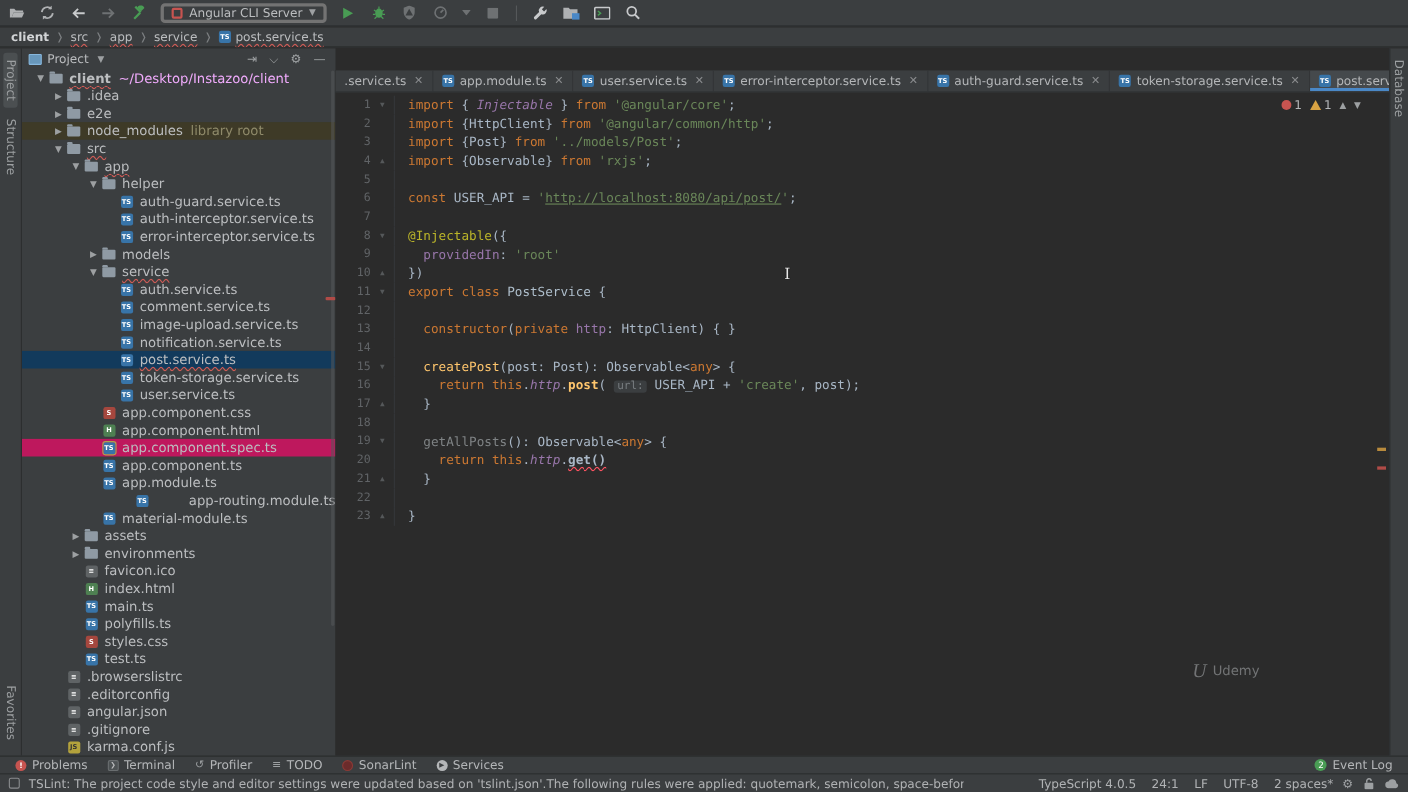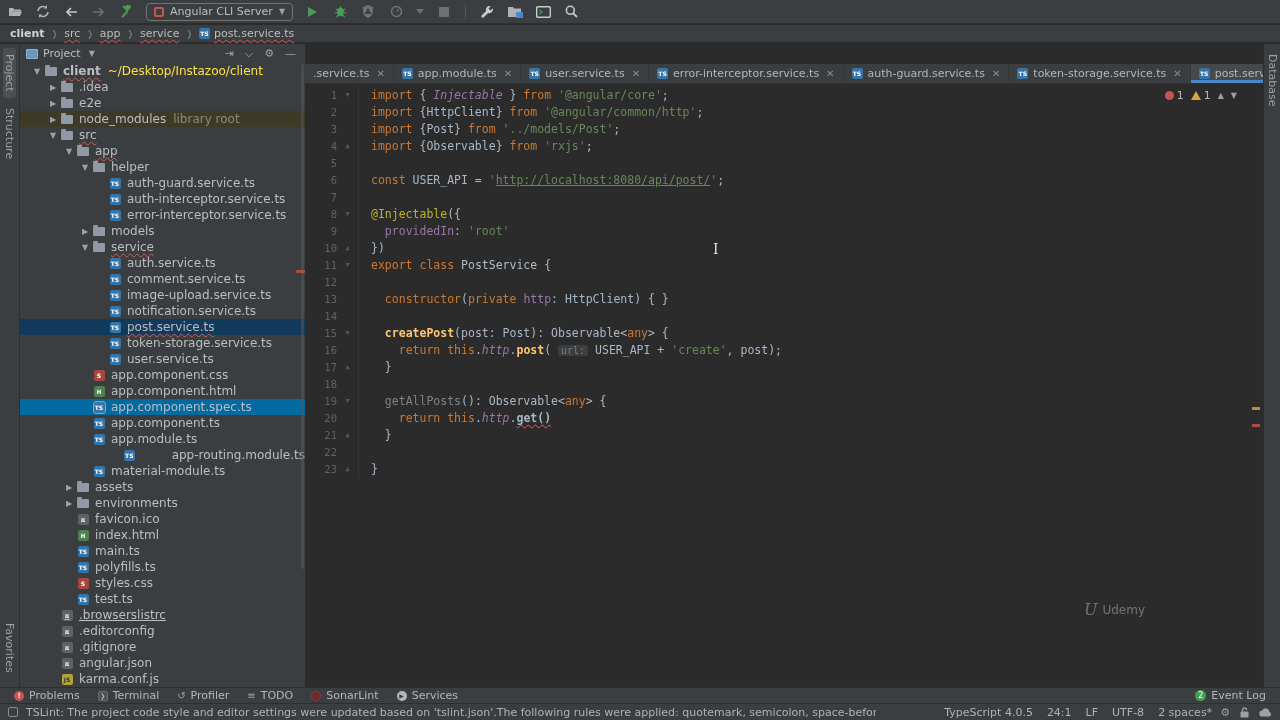"Angular CLI Server" .runcfg { border: 1px solid #737373 -> 3px solid #737373 }
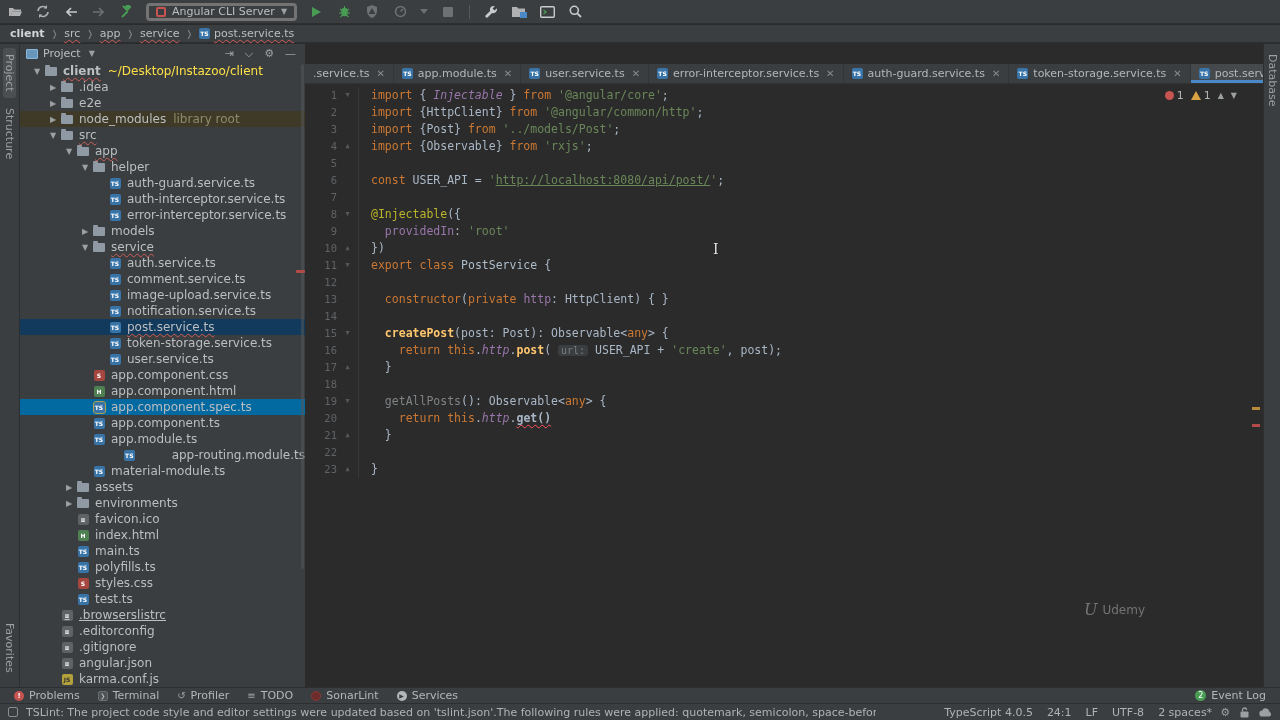"~/Desktop/Instazoo/client" .trow .sfx { color: #fde047 -> #f0abfc }
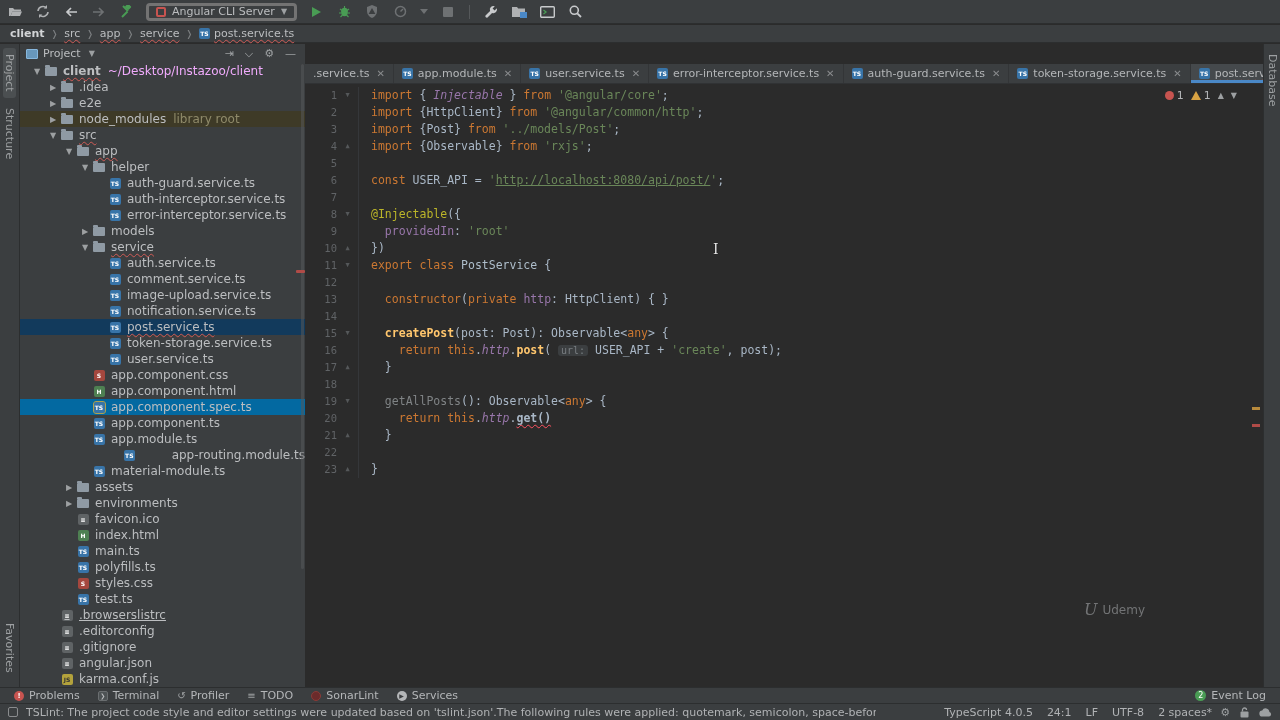"createPost" .tk-d { font-weight: bold -> normal }
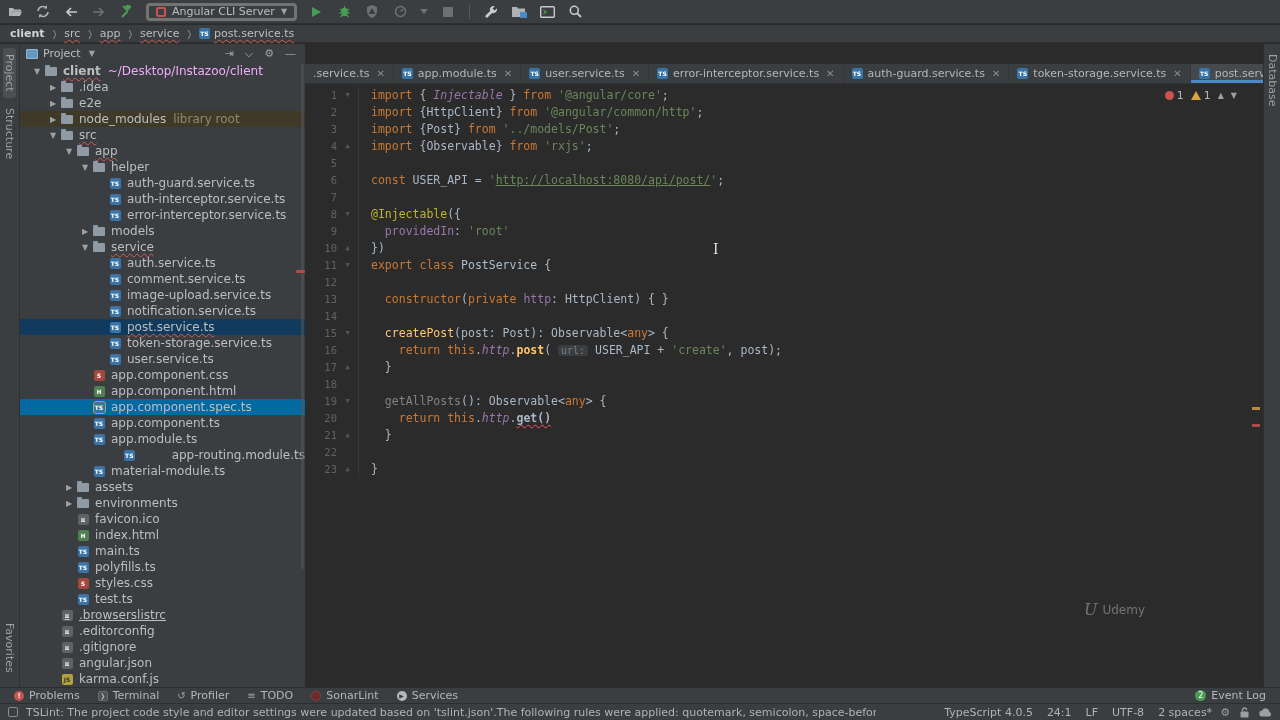"app.component.spec.ts" .trow.hl-test { background: #0369a1 -> #be185d }
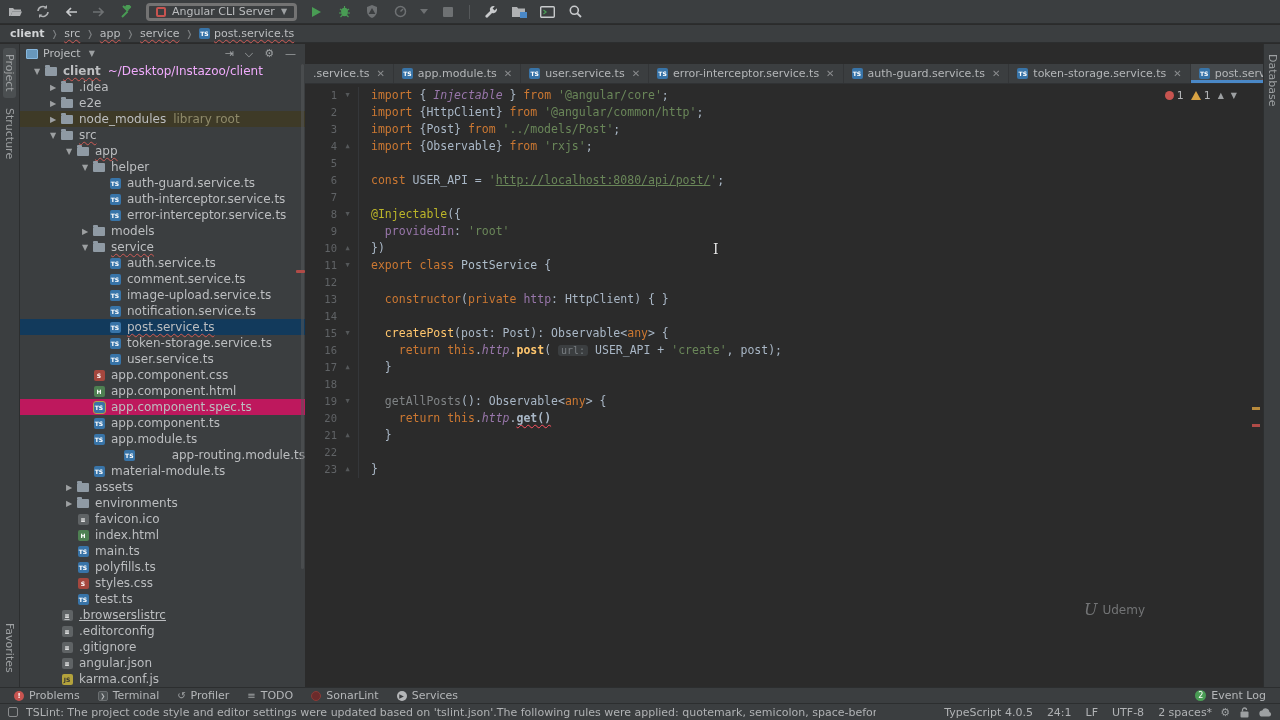".browserslistrc" div.trow { text-decoration: underline -> none }
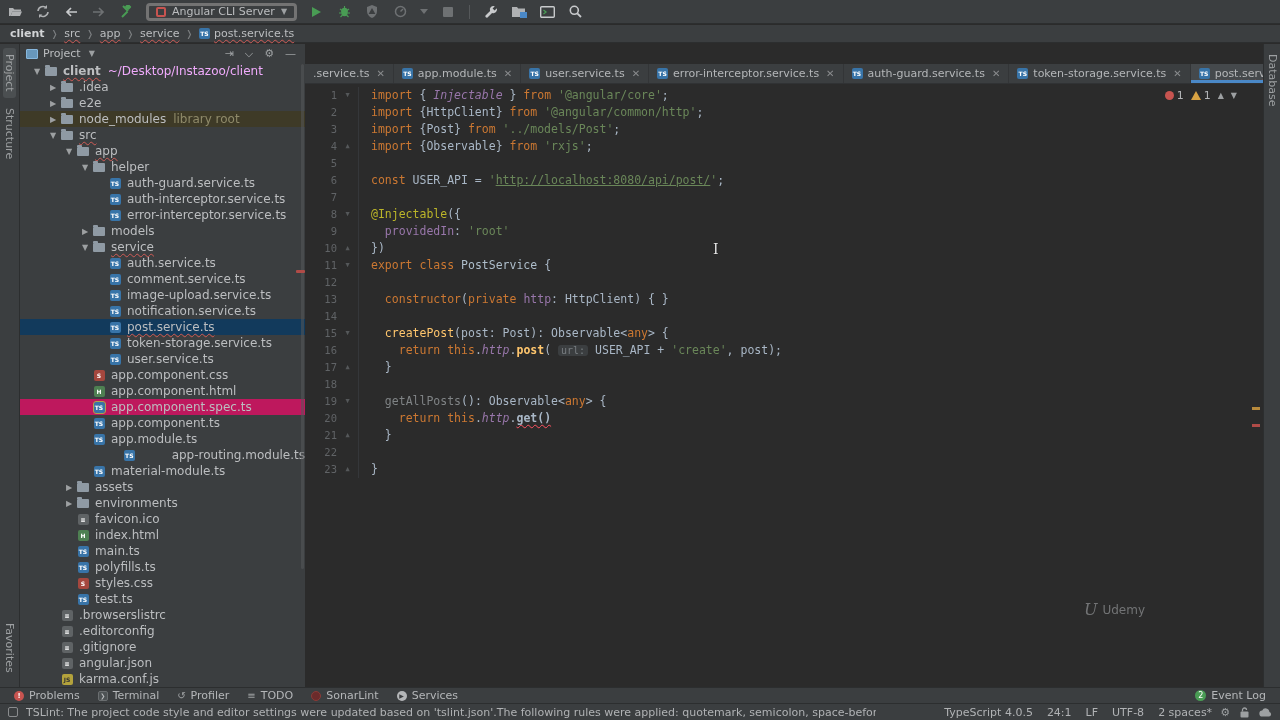".gitignore" div.trow { order: before "angular.json" -> after "angular.json" }
